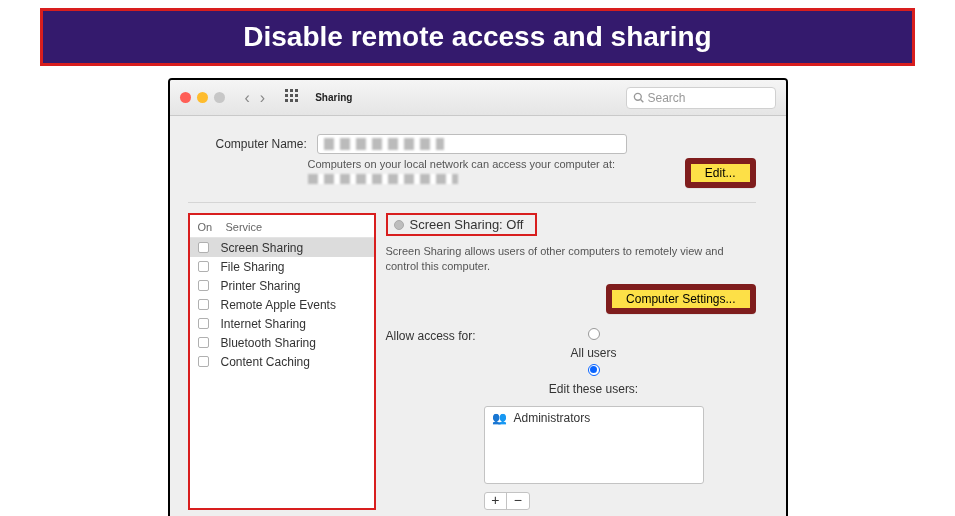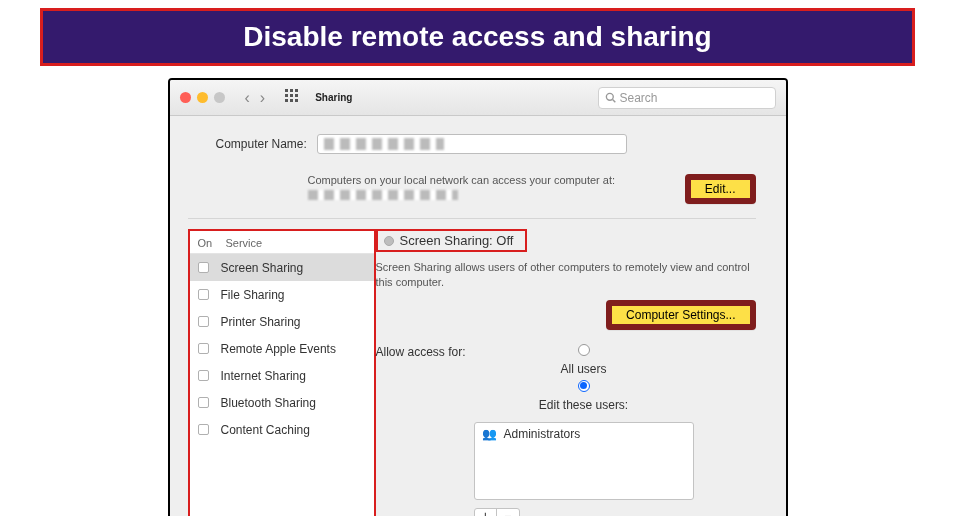"Search" .search { width: 178px -> 150px }
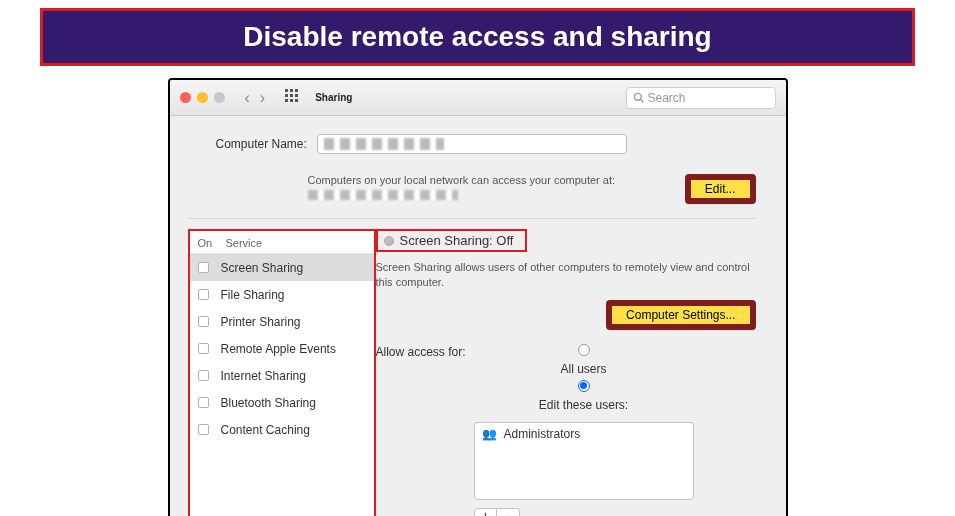"Computers on your local network" .sub-row { margin: 20px 0 14px 120px -> 4px 0 14px 120px }
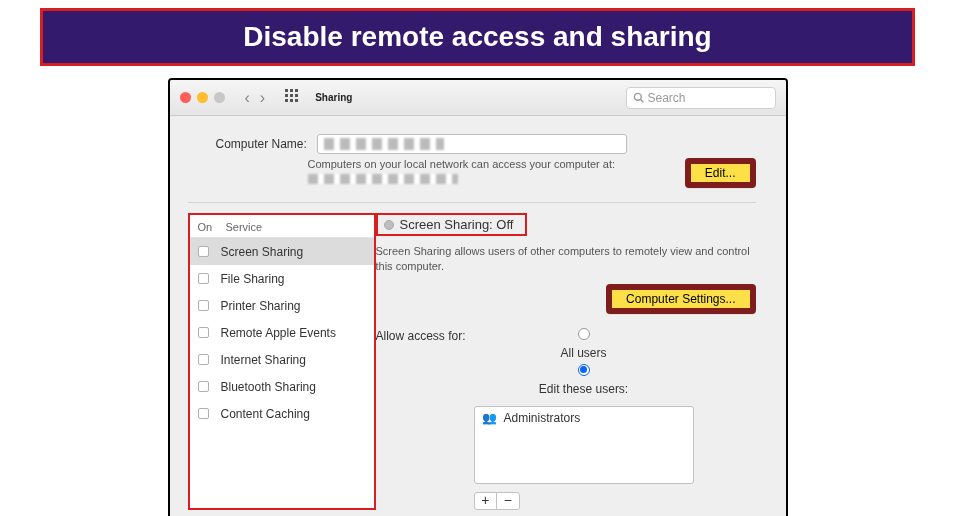"On" .lower { gap: none -> 10px }
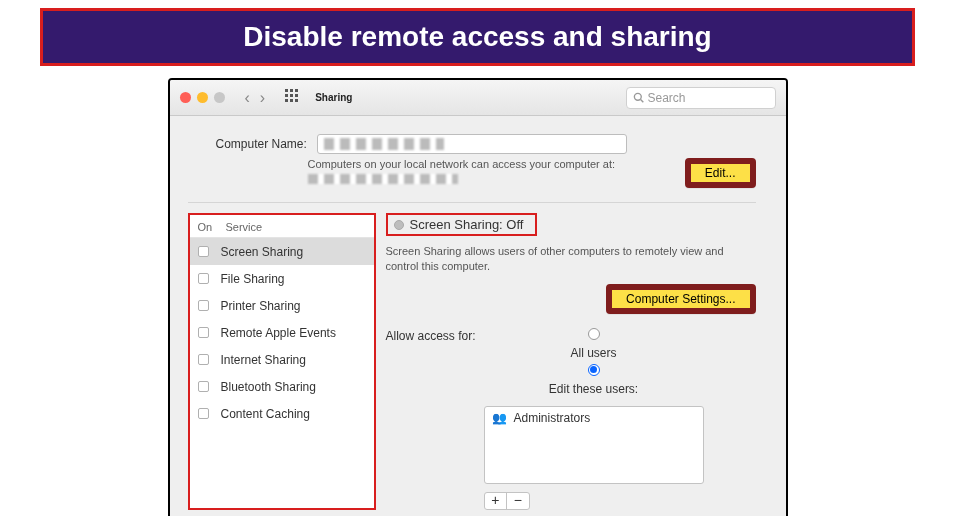"Screen Sharing" .svc-row { height: 27px -> 19px }
